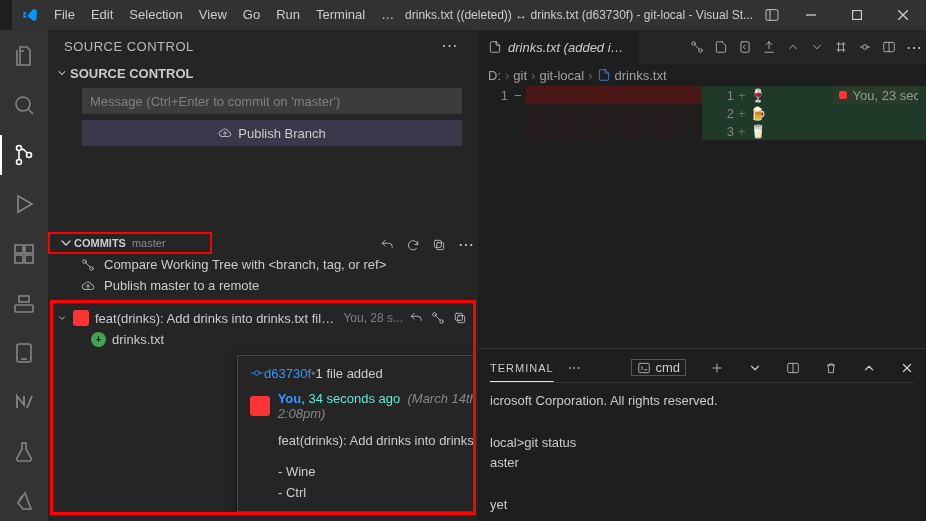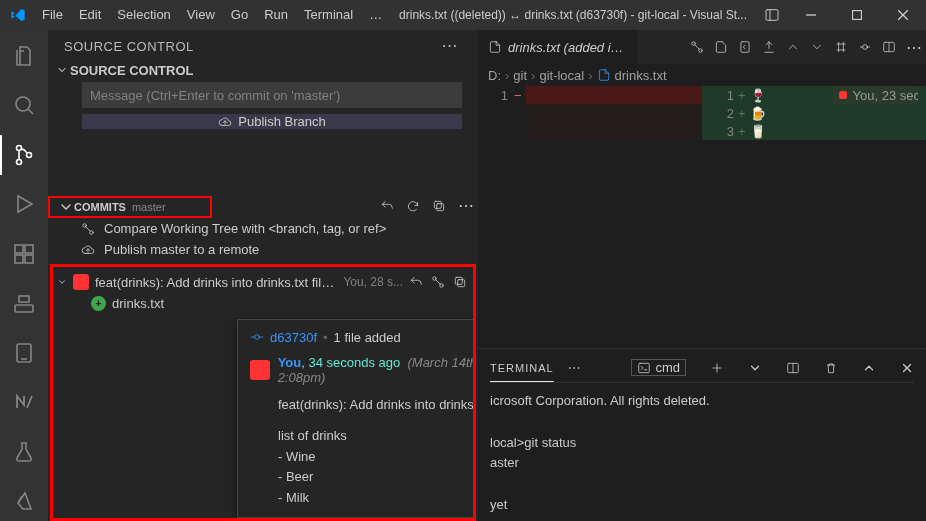"File" .titlebar { margin-left: none -> 12px }
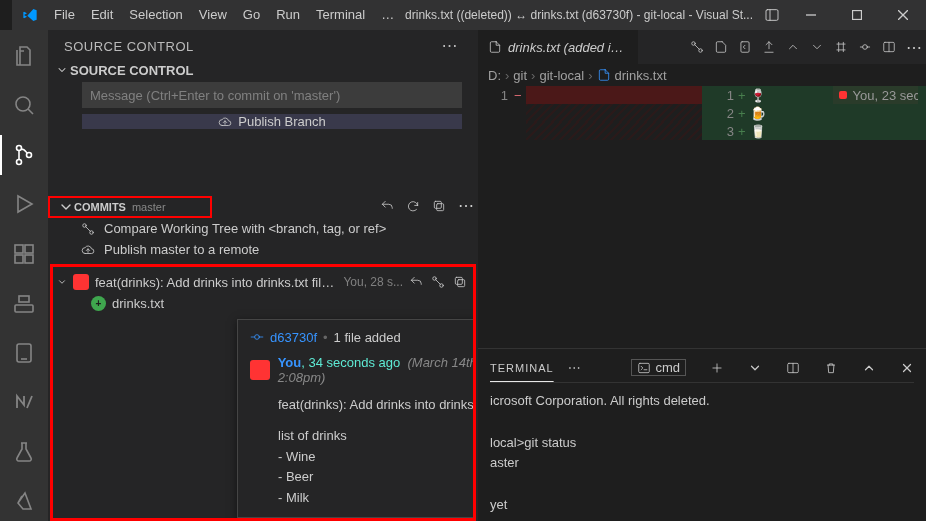"COMMITS" div { align-items: flex-start -> flex-end }
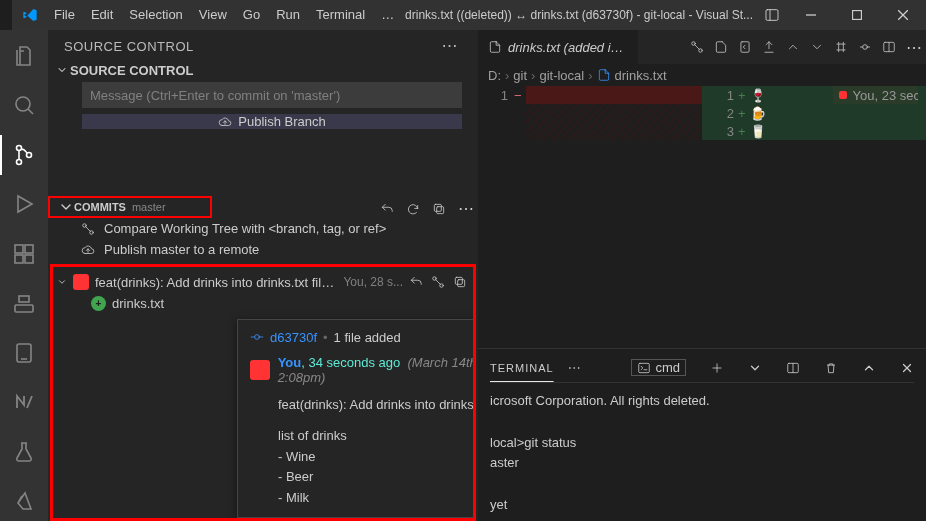"d63730f" .hover-card .hdr { gap: 6px -> none }
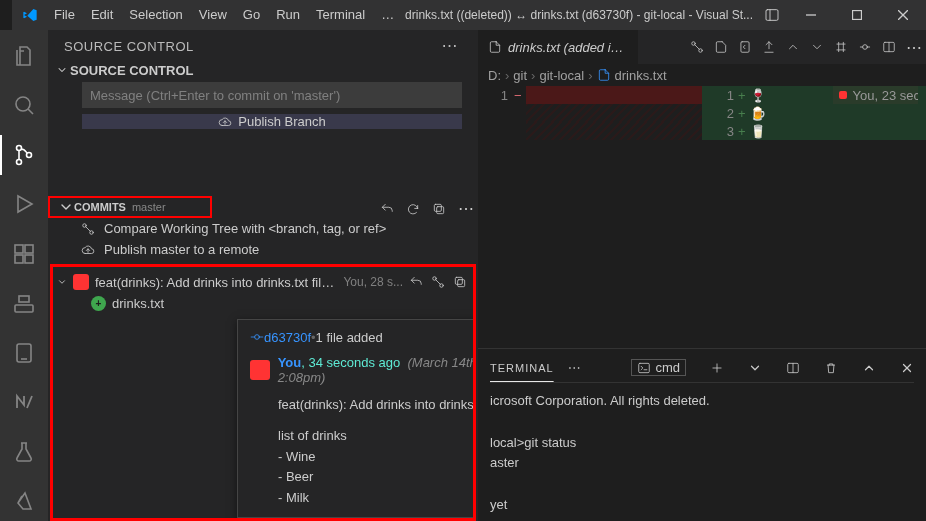"icrosoft Corporation. All rights" span { text: deleted -> reserved }
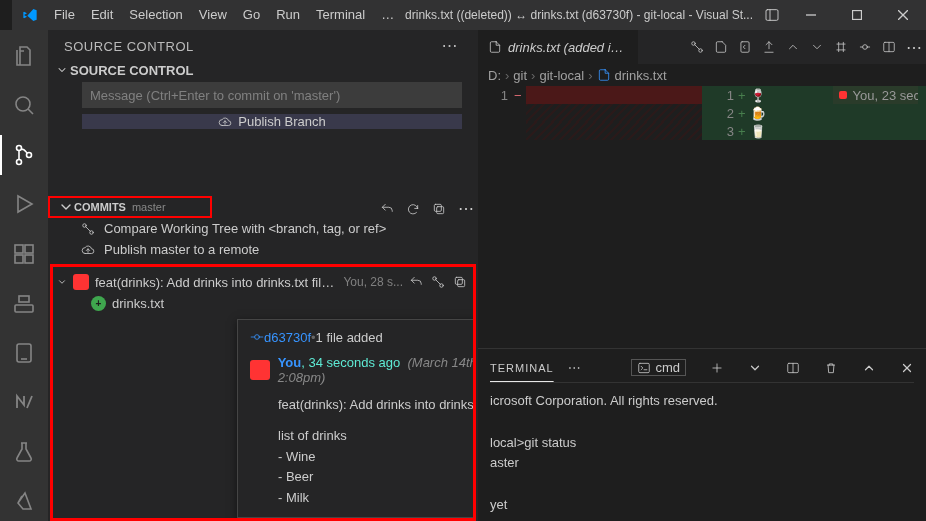"list of drinks" div { html: <div>list of drinks</div> -> none }
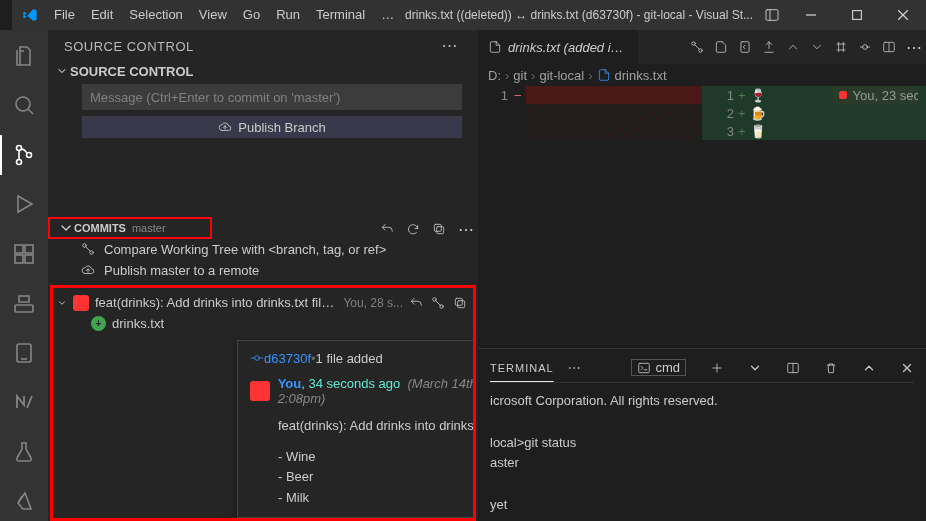"- Beer" div { html: <div>- Beer</div> -> none }
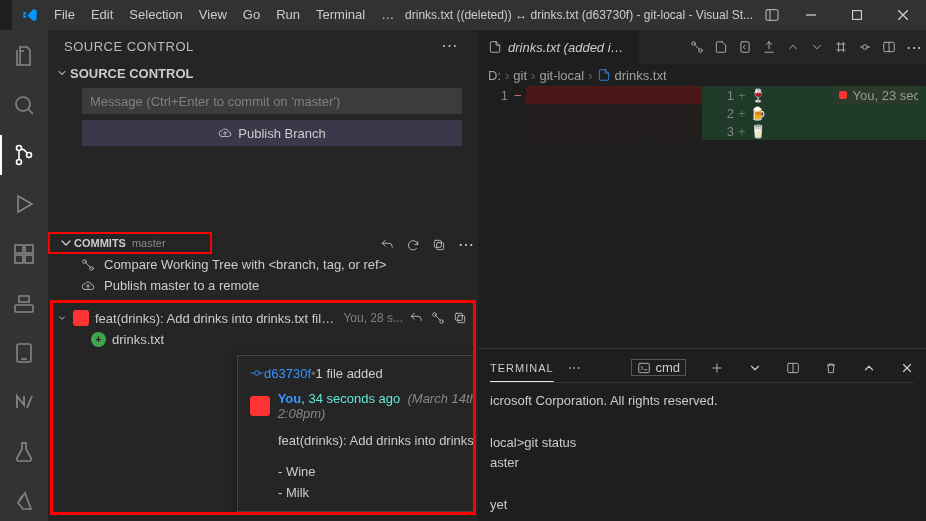"- Milk" div { text: Milk -> Ctrl }
